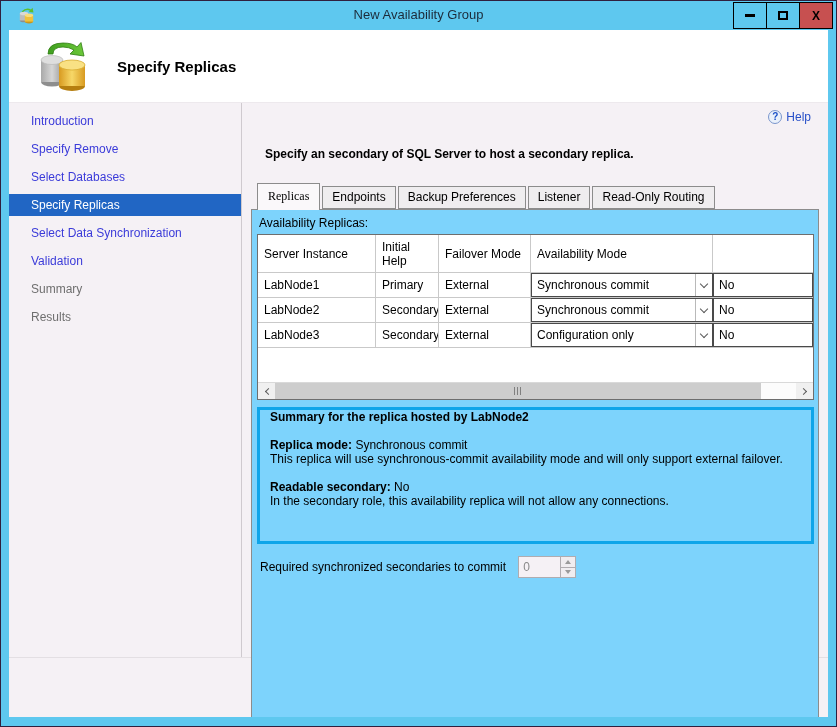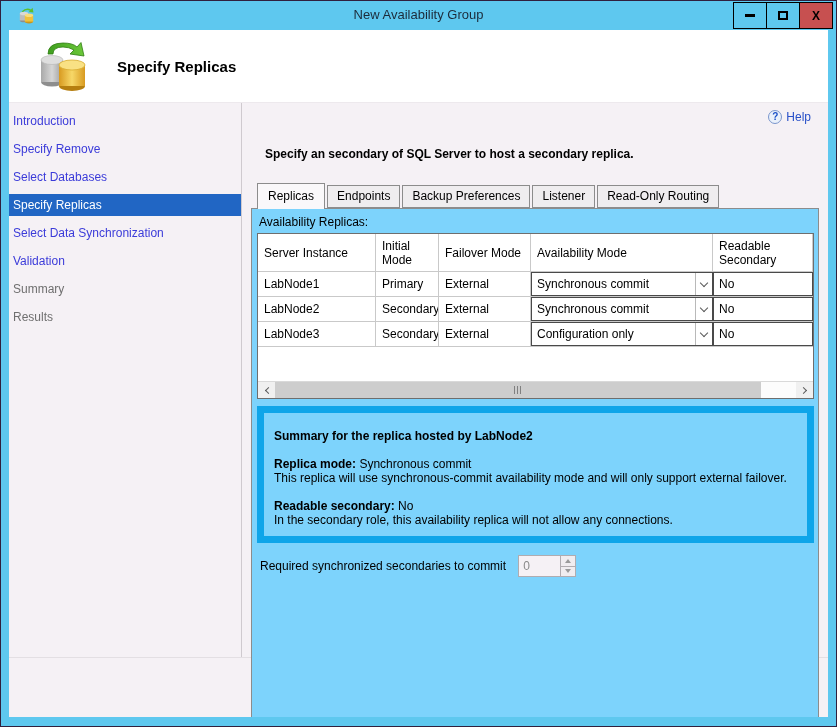"Introduction" .side-item { padding-left: 4px -> 22px }
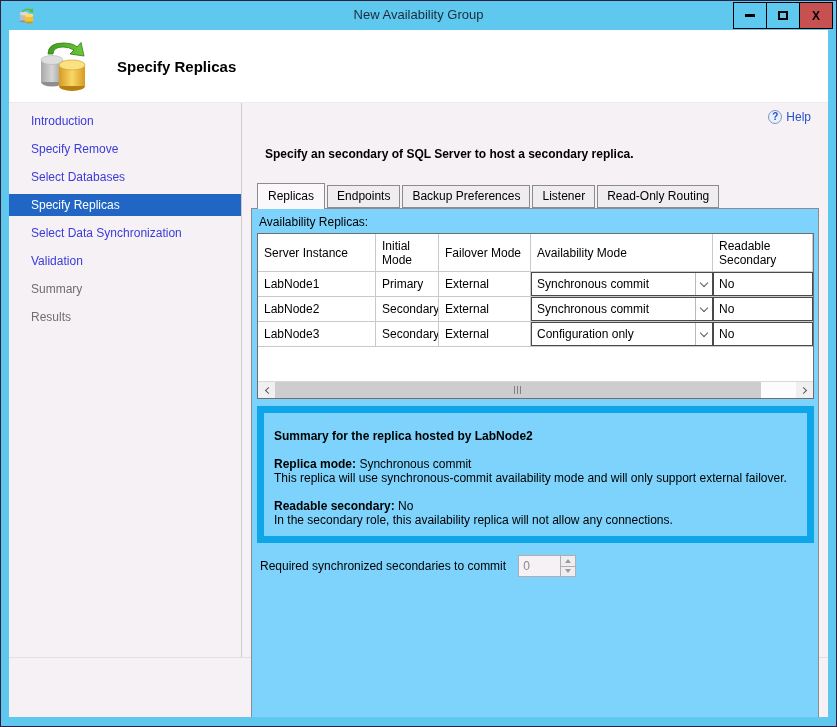"Replicas" .tab.active { font-family: none -> Liberation Serif, serif }
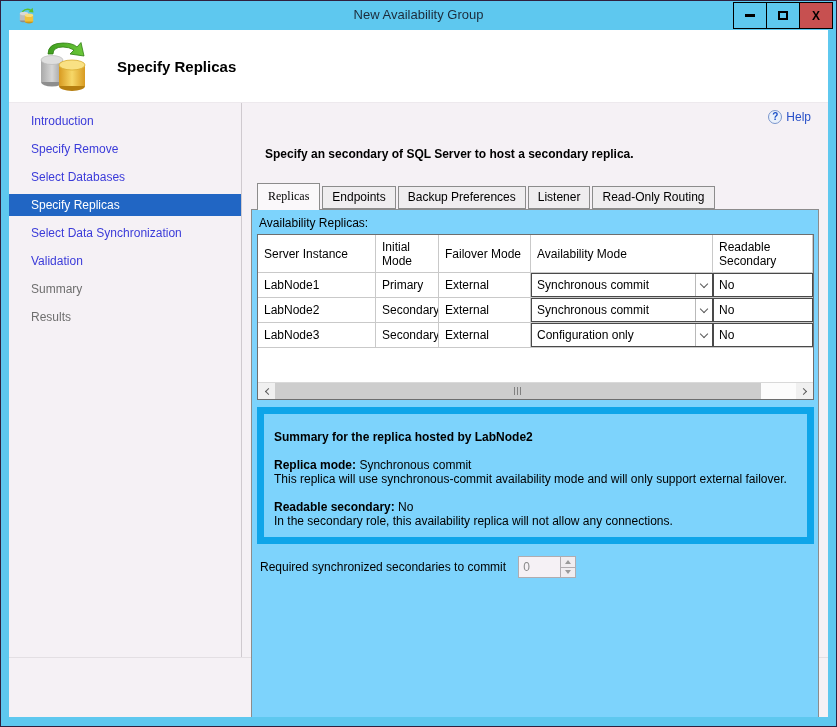"Initial Mode" div.g-cell { text: Mode -> Help }
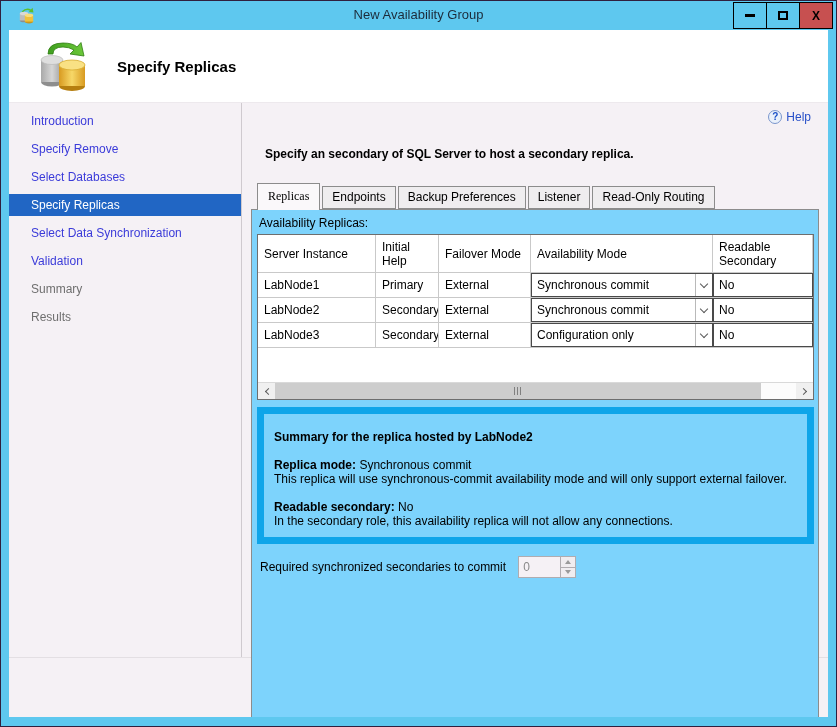"Readable Secondary" div.g-cell { html: <div>Readable Secondary</div> -> none }
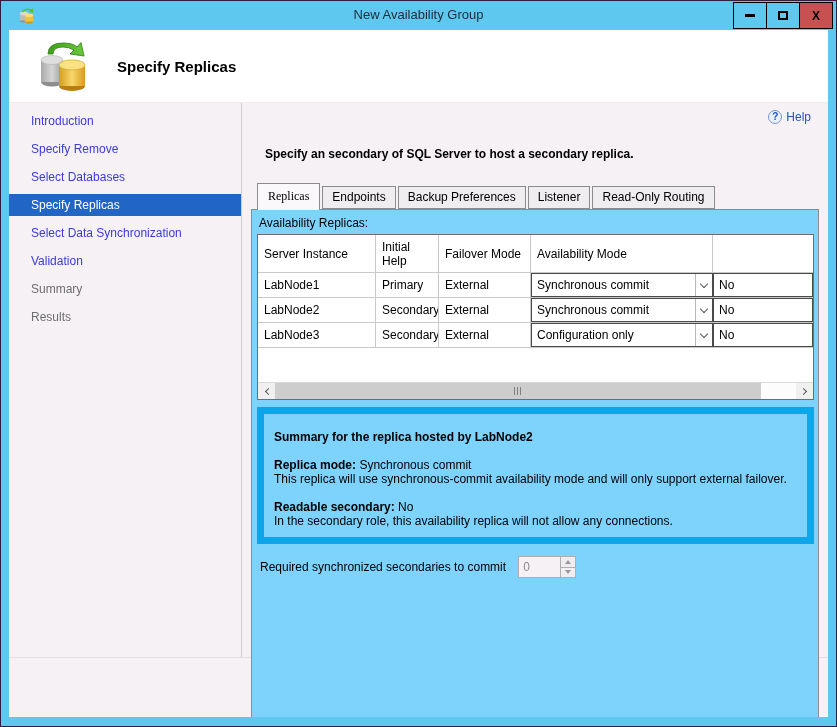"Summary for the replica hosted" .summary-box { border: 7px solid #0ea5e9 -> 3px solid #0ea5e9; padding: 16px 10px -> 0 10px }
